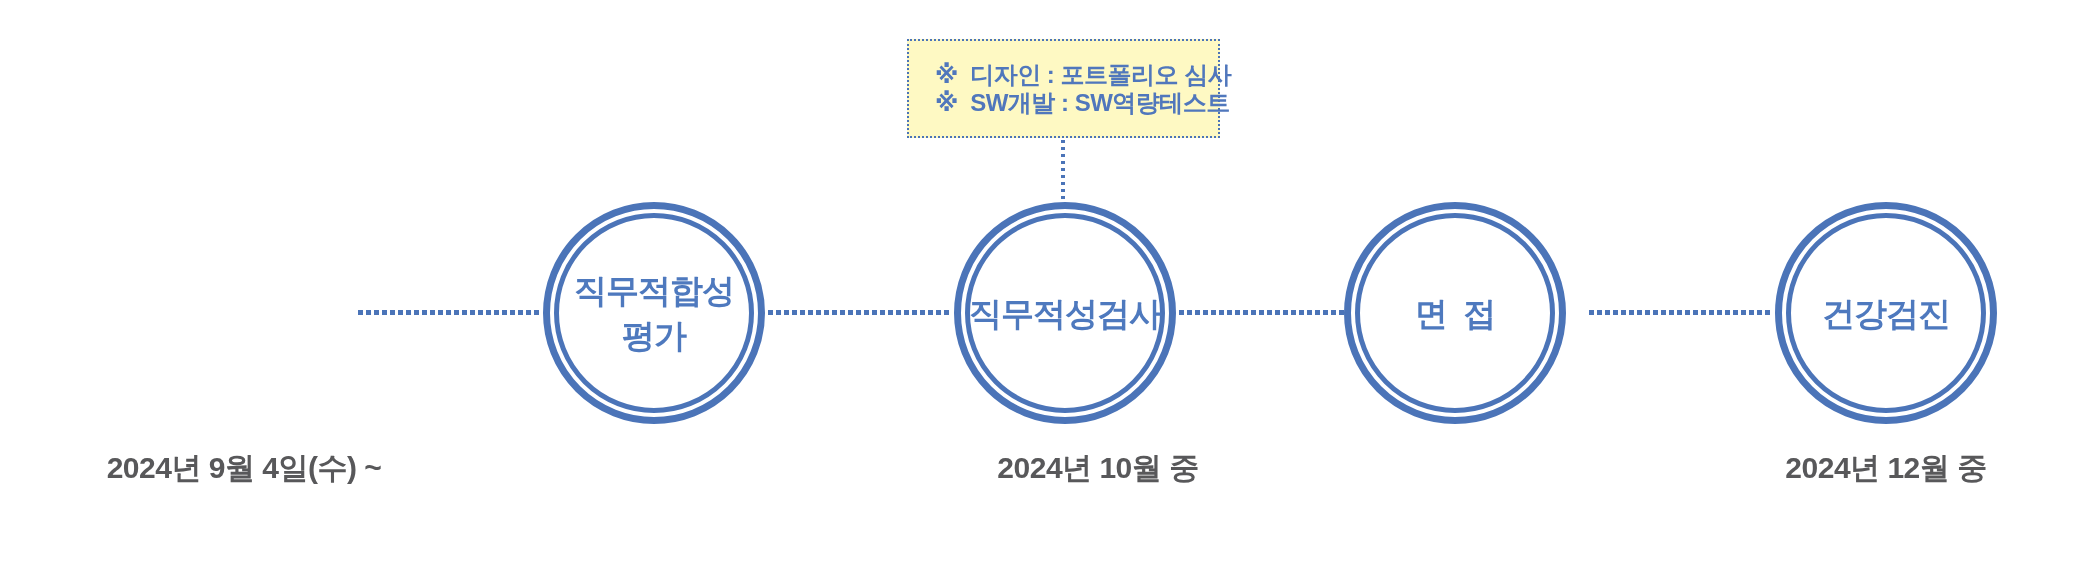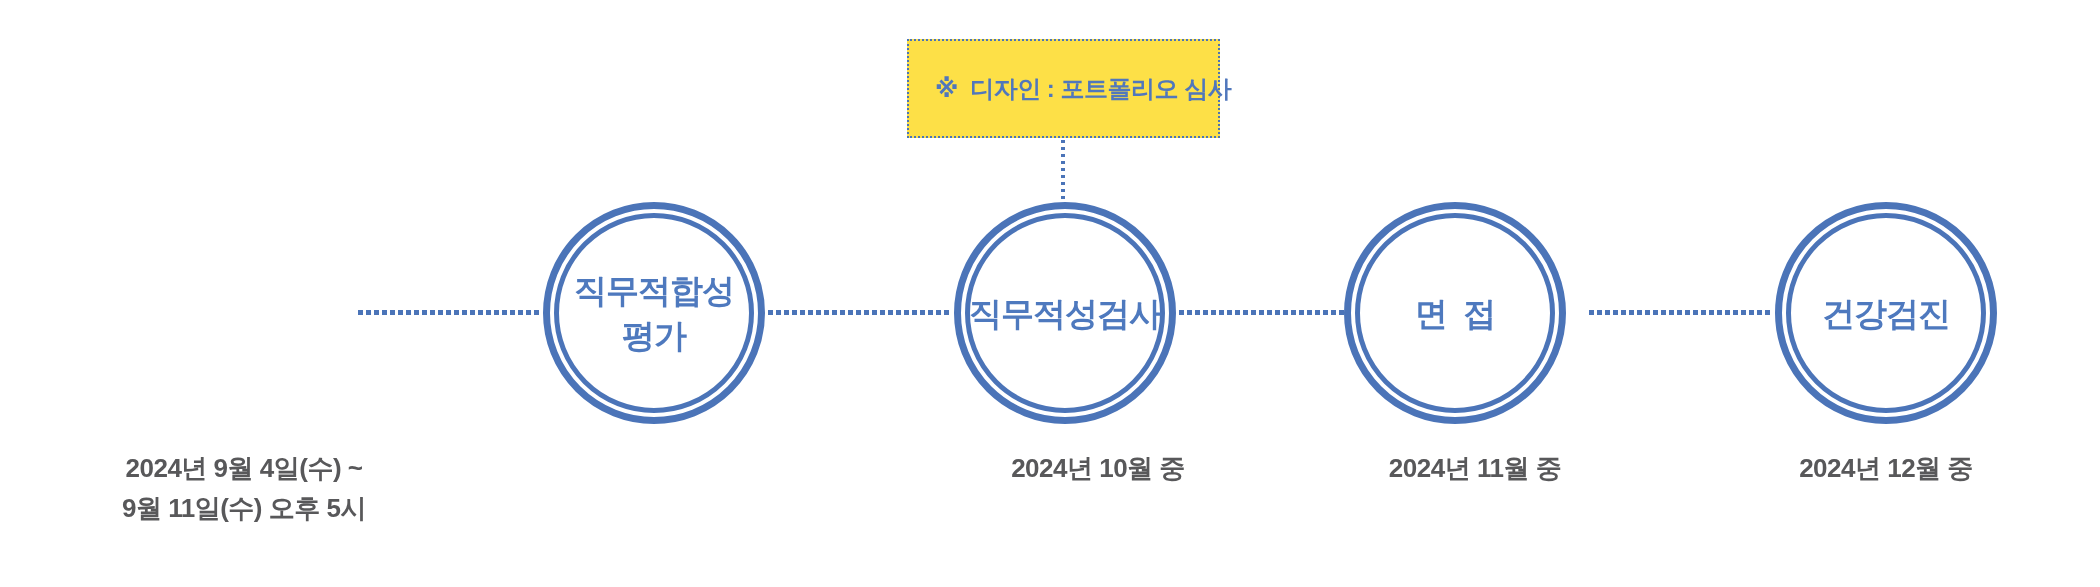"※ 디자인 : 포트폴리오 심사" .callout { background: #fde047 -> #fef9c3 }
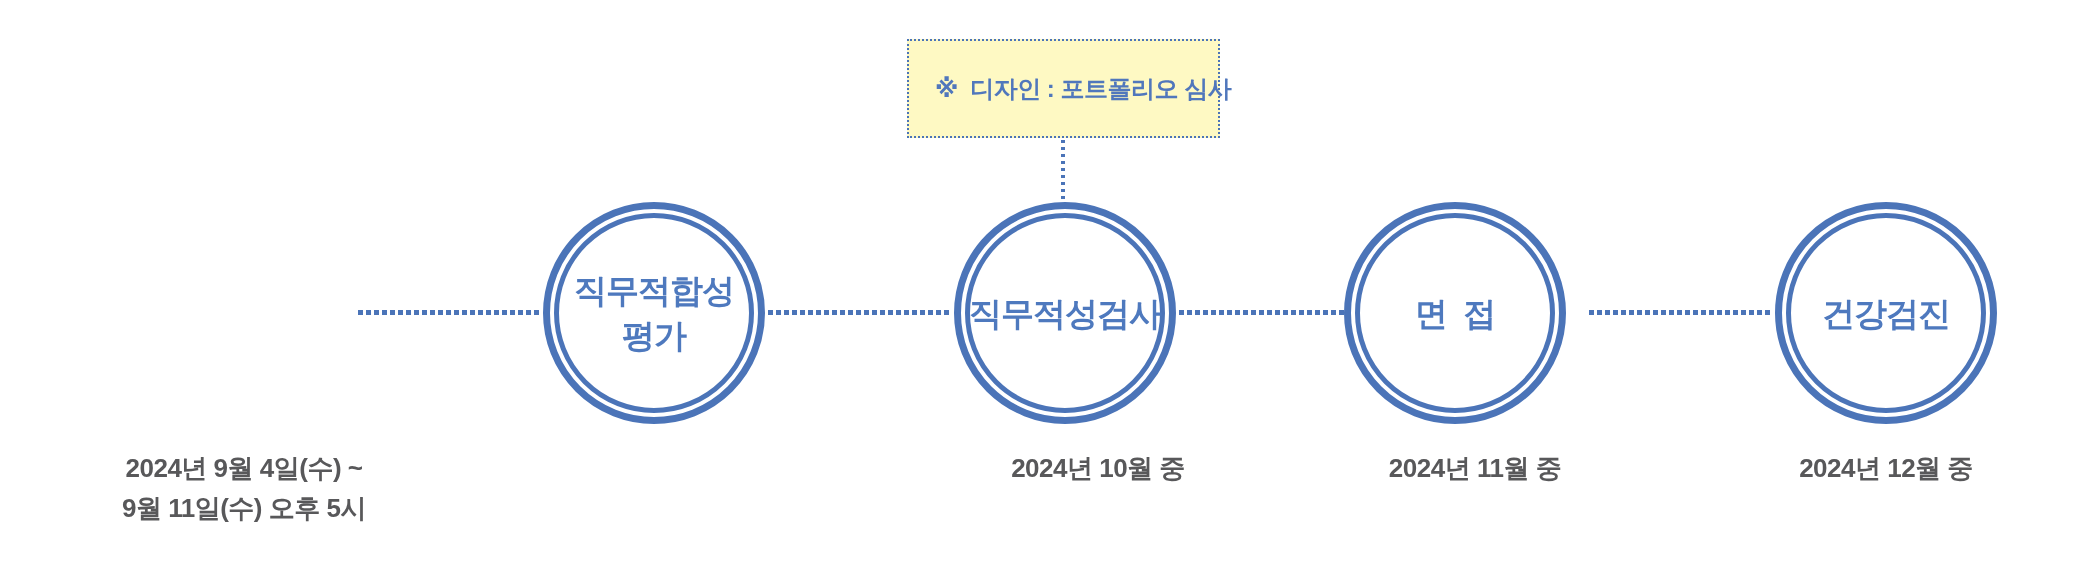"※ SW개발 : SW역량테스트" div.callout-line { html: none -> <div>※ SW개발 : SW역량테스트</div> }
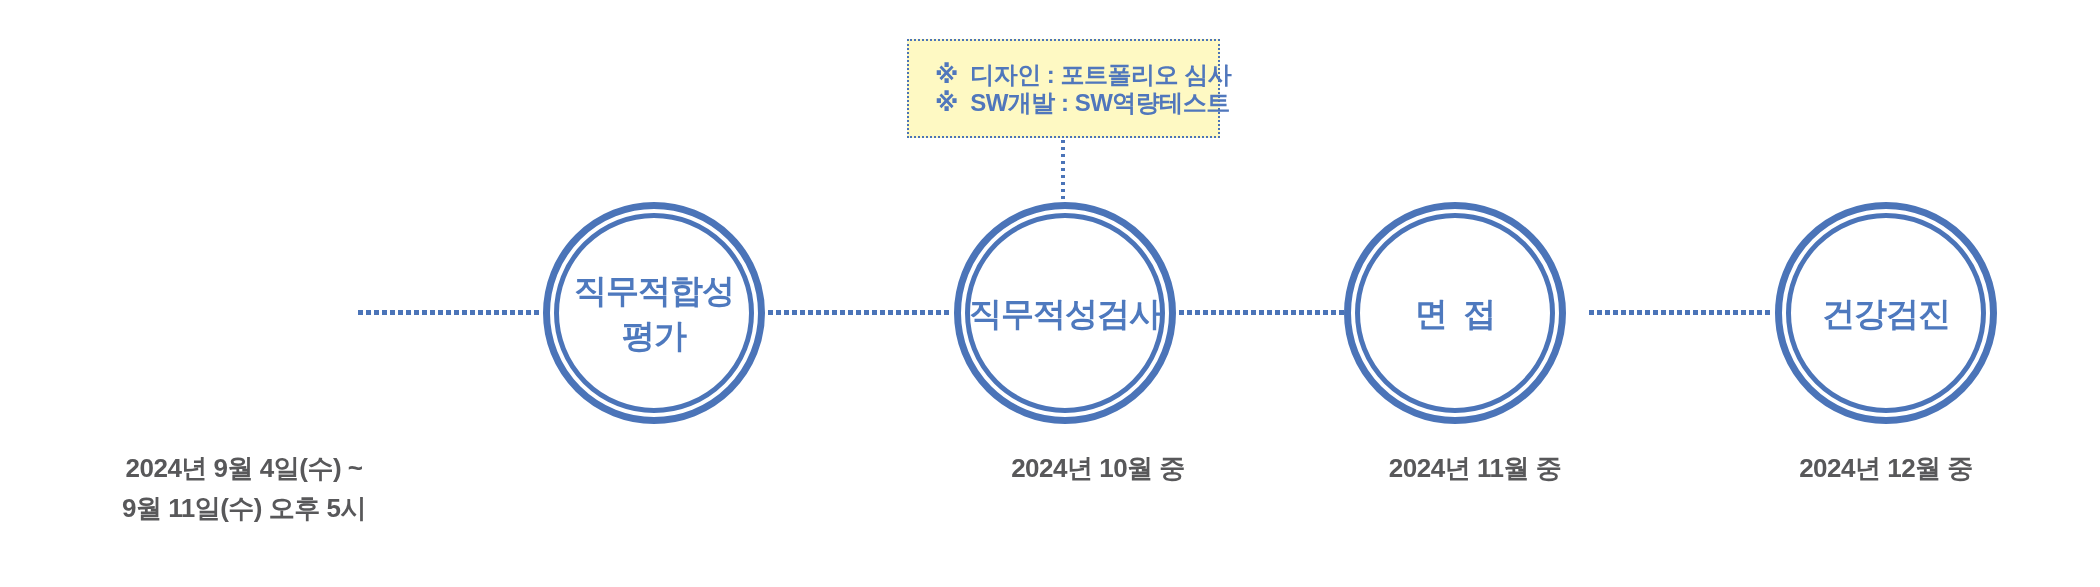"2024년 9월 4일(수) ~" .date { font-size: 26px -> 30px }
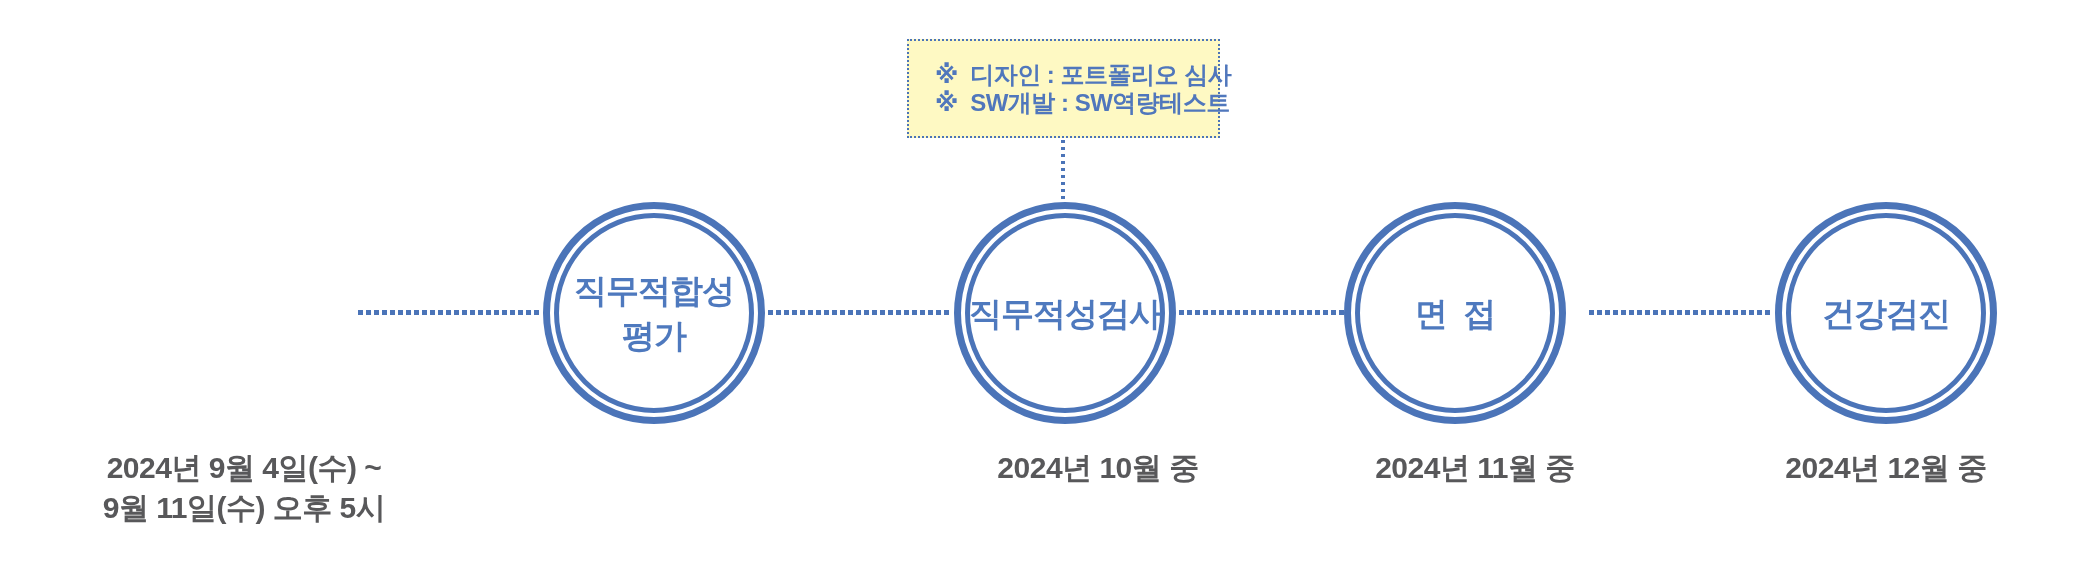"2024년 11월 중" div.date { html: <div> <div>2024년 11월 중</div> </div> -> none }
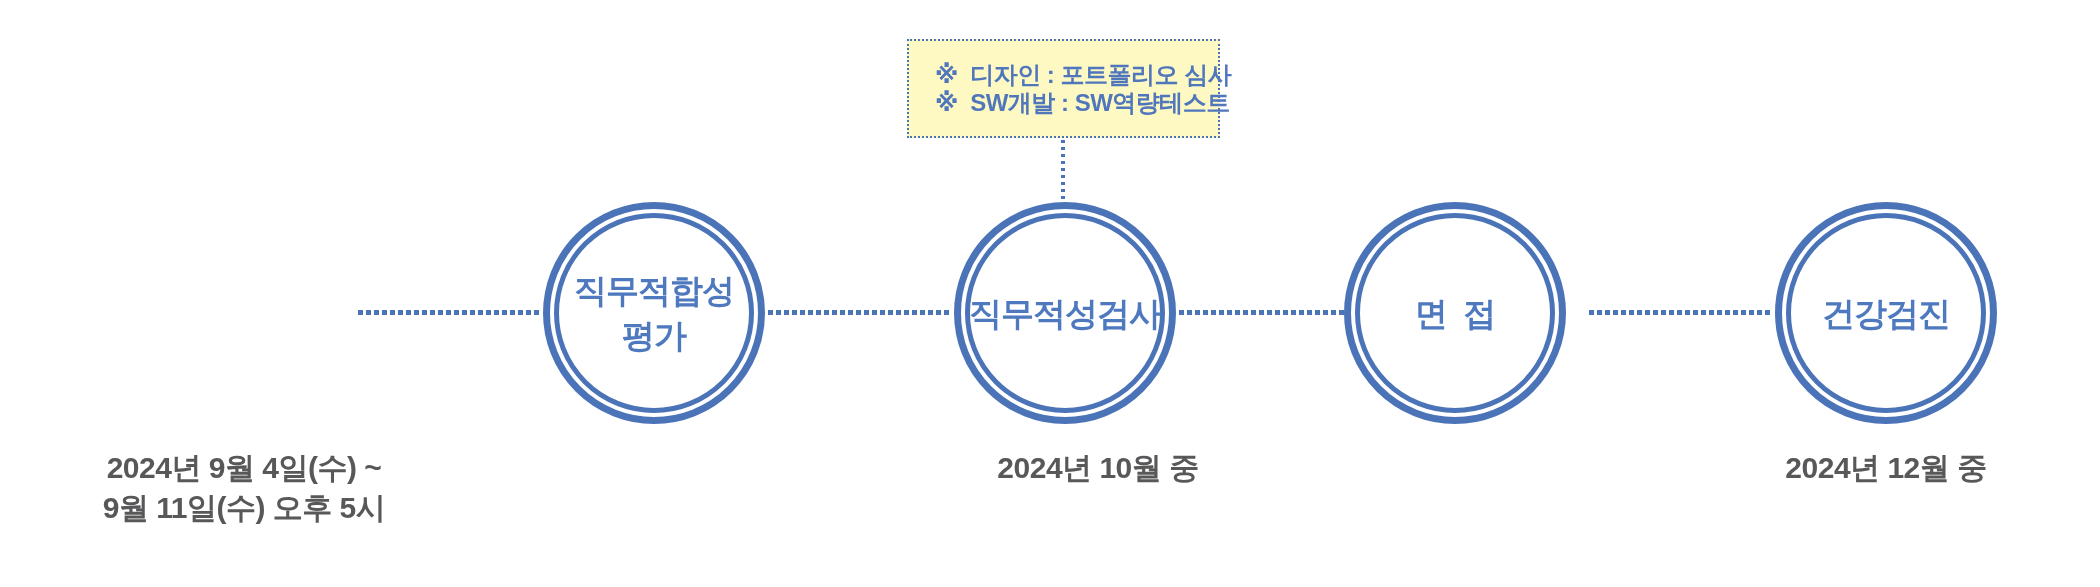"9월 11일(수) 오후 5시" div.date-line { html: <div>9월 11일(수) 오후 5시</div> -> none }
